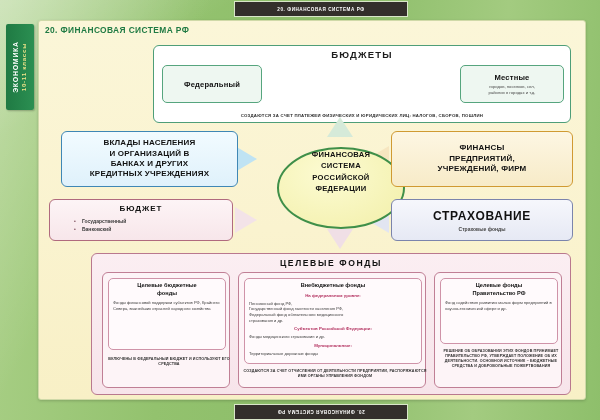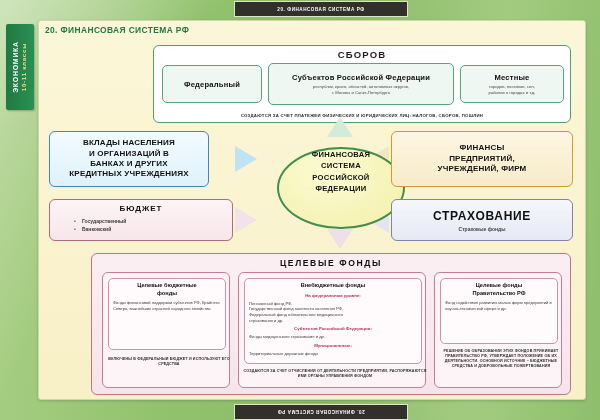"СБОРОВ" div { text: СБОРОВ -> БЮДЖЕТЫ }
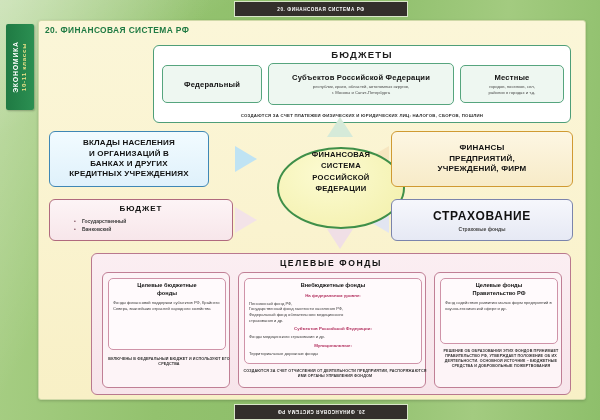"Субъектов Российской Федерации" div.gbox { html: <div> <div>Субъектов Российской Федерации</div> <div>республик, краев, областей, автономных округов,<br>г. Москвы и Санкт-Петербурга</div> </div> -> none }
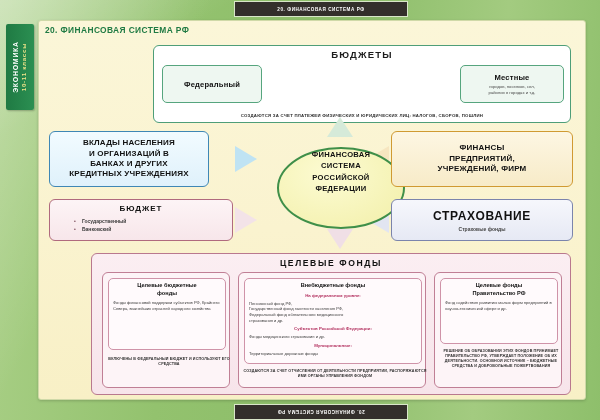"ВКЛАДЫ НАСЕЛЕНИЯ" #vklady { left: 10px -> 22px; width: 160px -> 177px }
